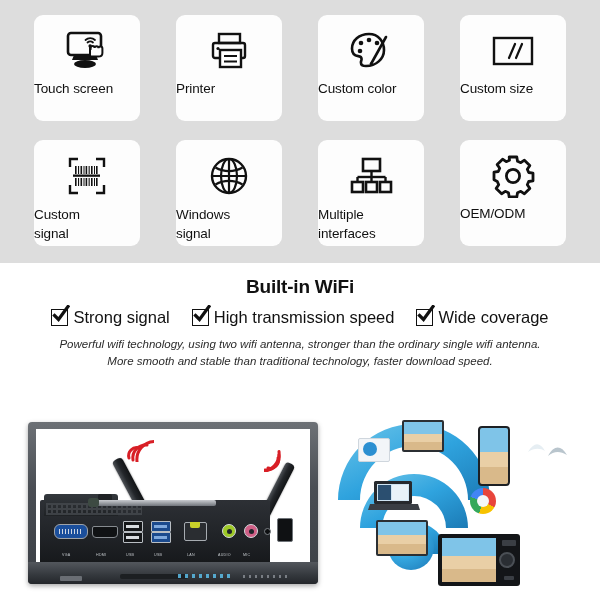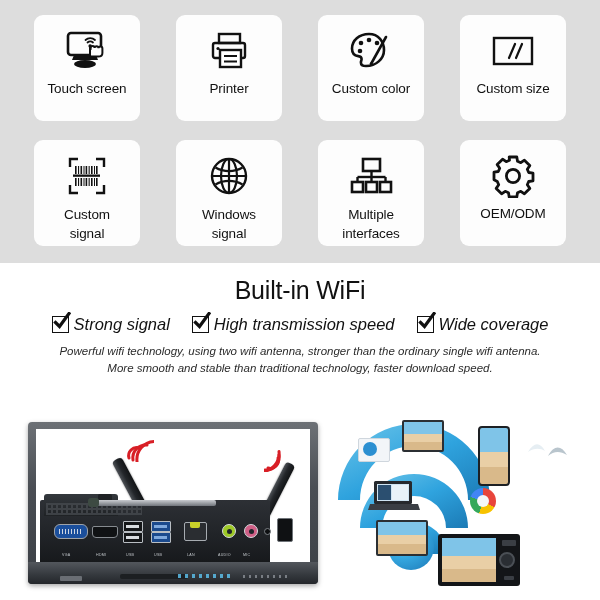"Touch screen" .card .lbl { text-align: center -> none }
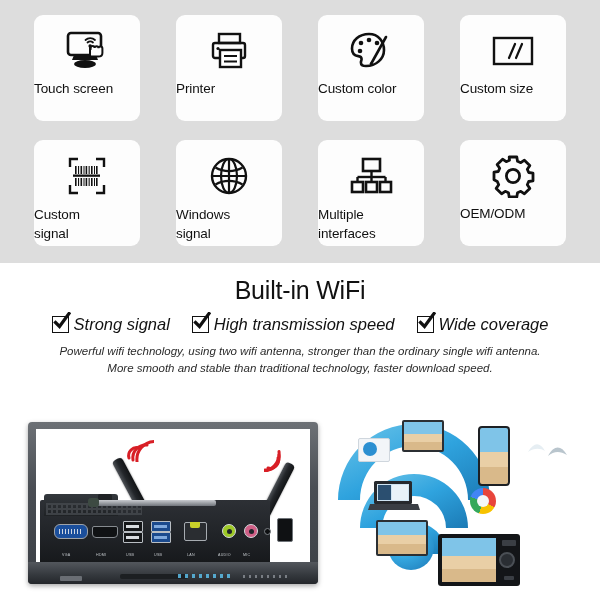"Built-in WiFi" .headline { font-size: 25px -> 19px; font-weight: normal -> bold }
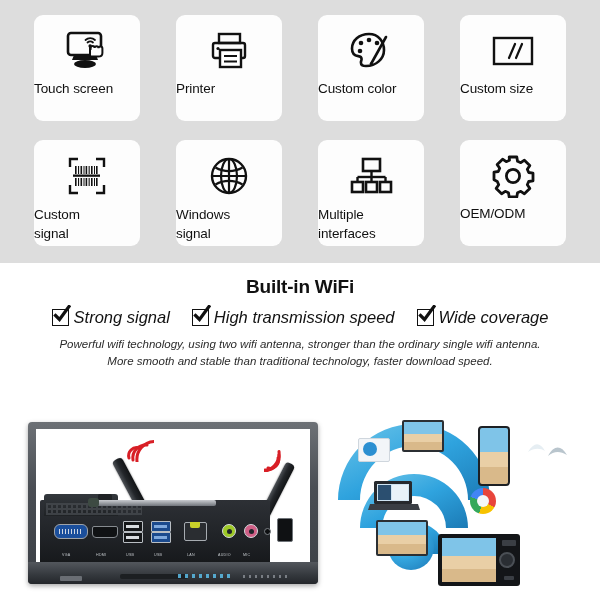"Strong signal" .checks { font-style: italic -> none }
